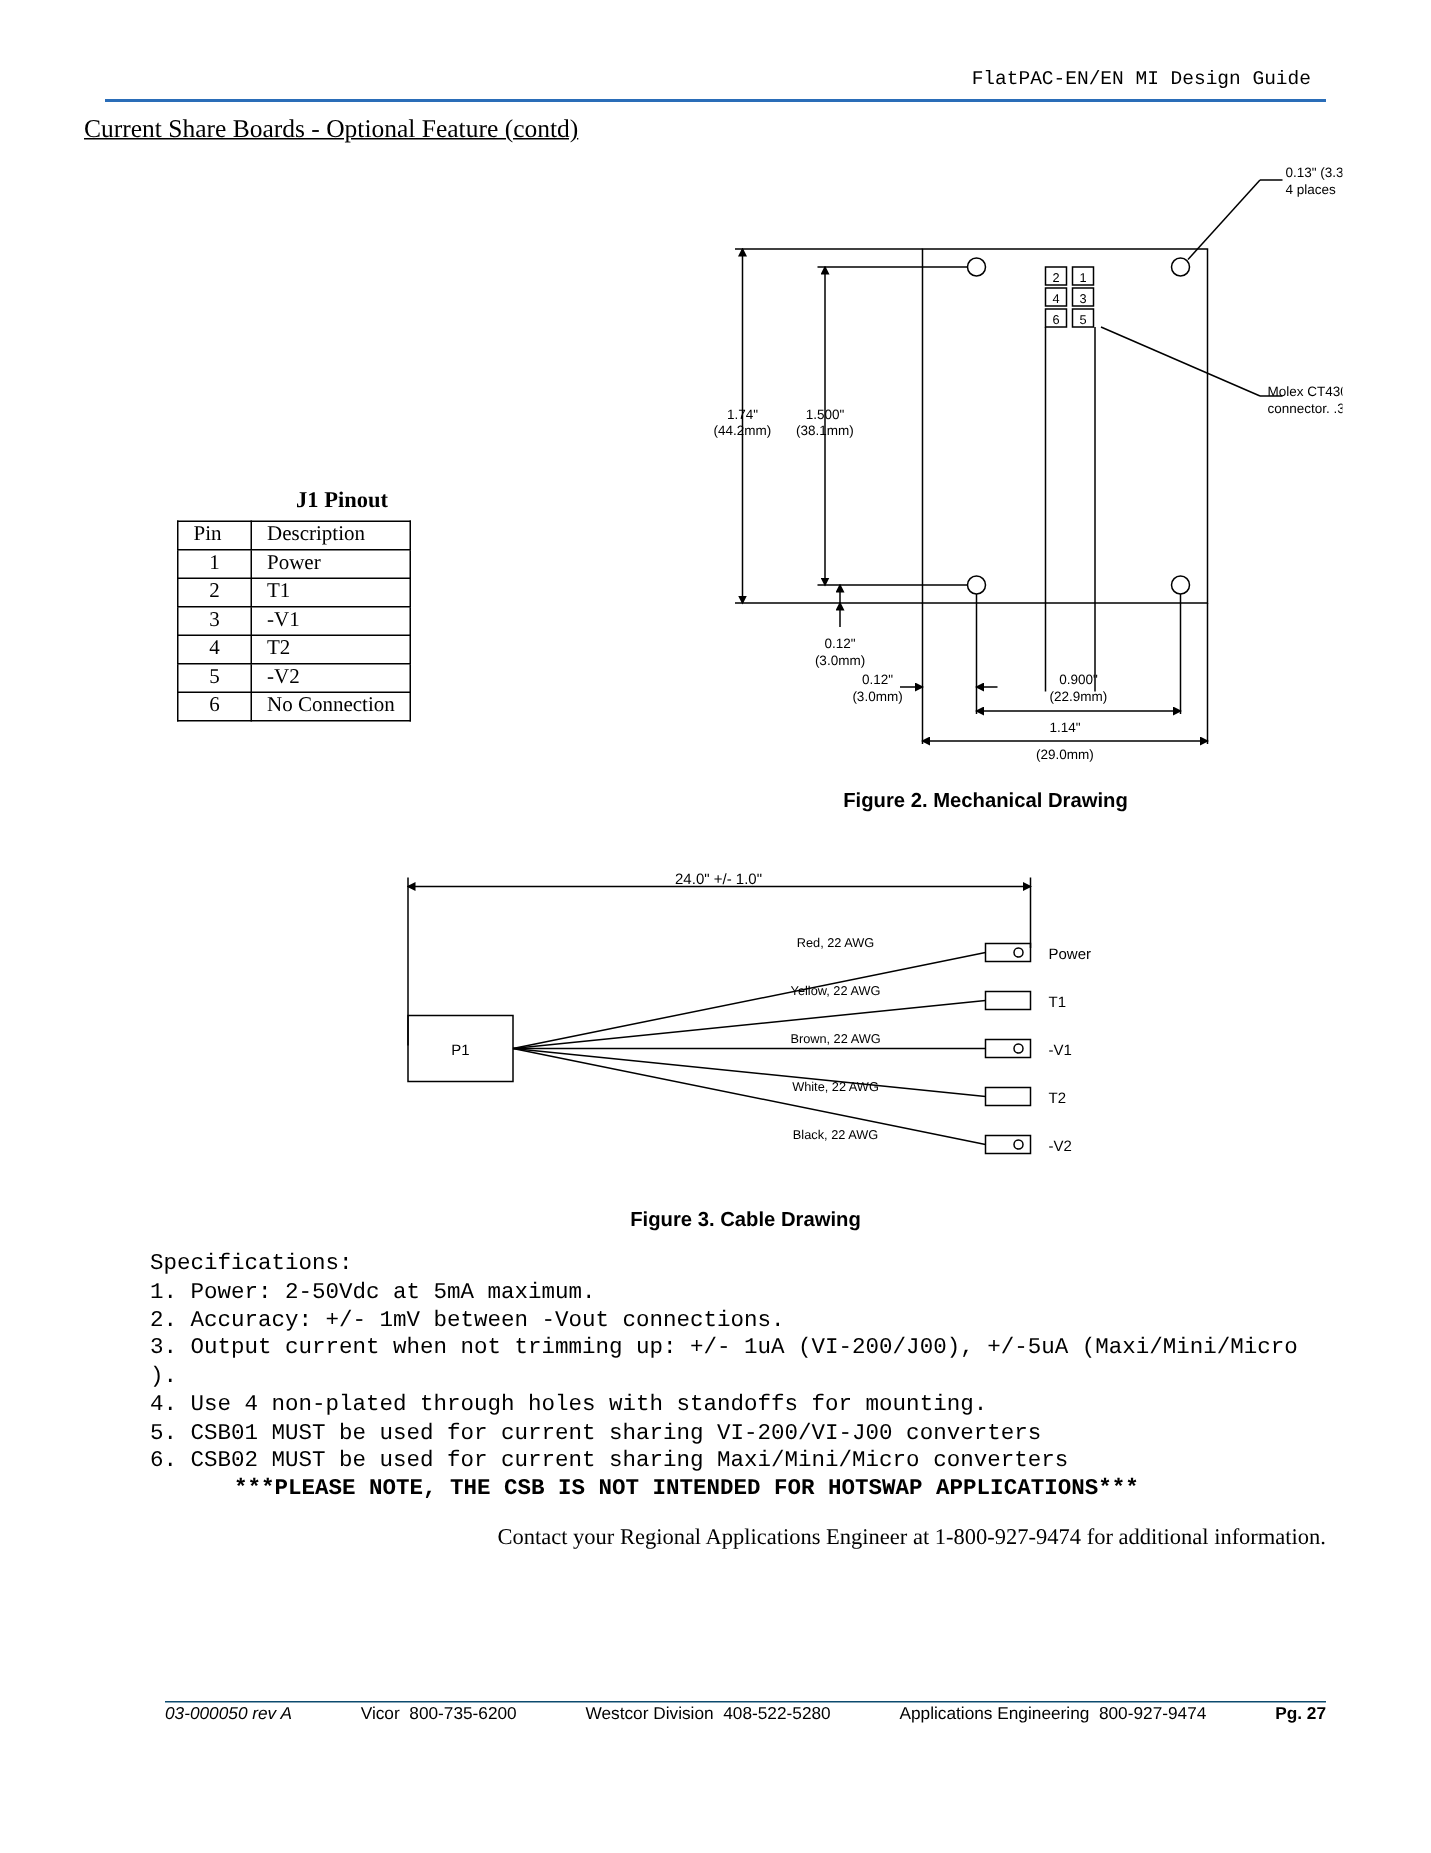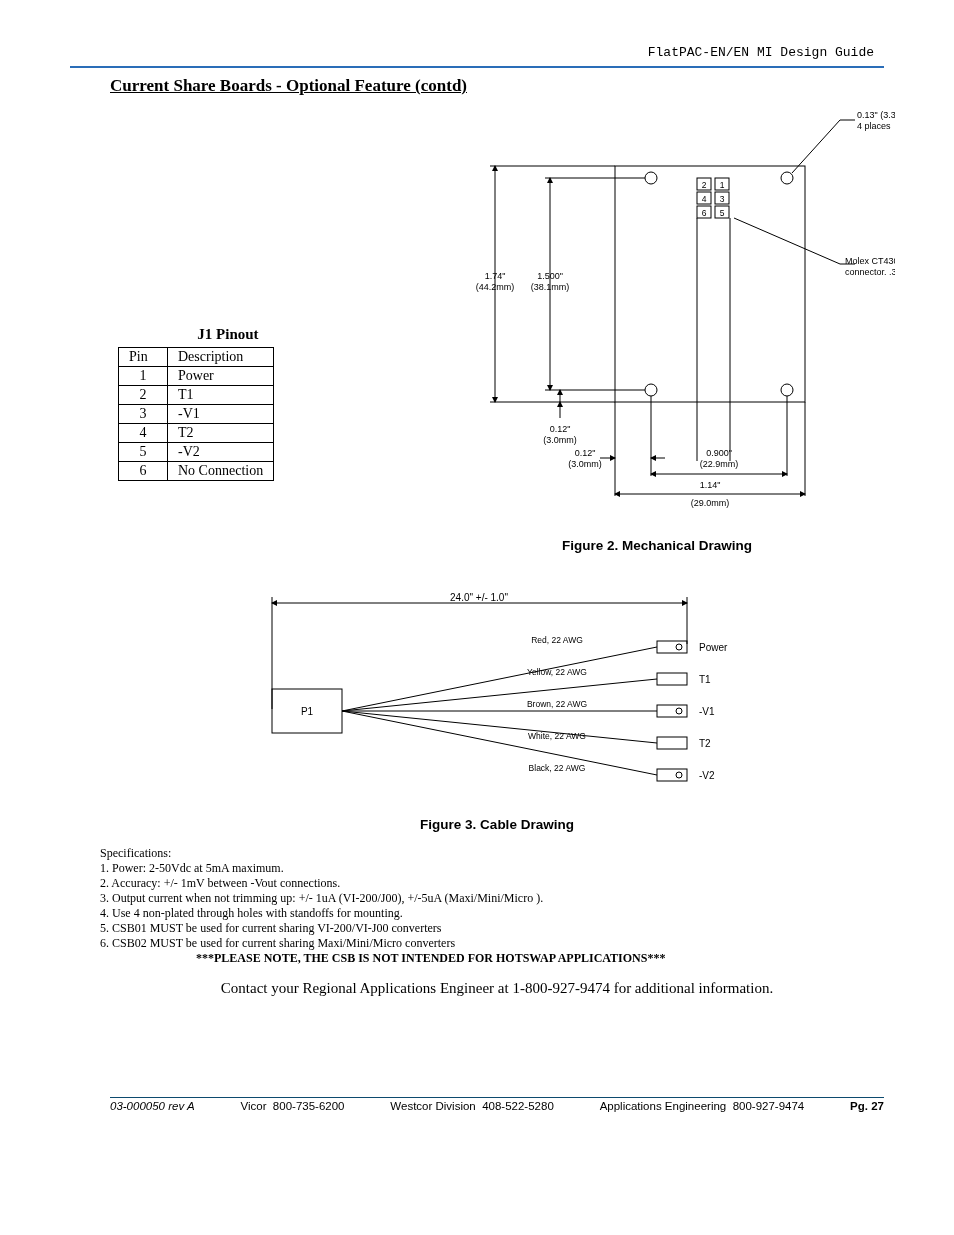"Current Share Boards - Optional" .section-title { font-weight: bold -> normal; padding: 8px 0 0 110px -> 8px 0 0 56px }
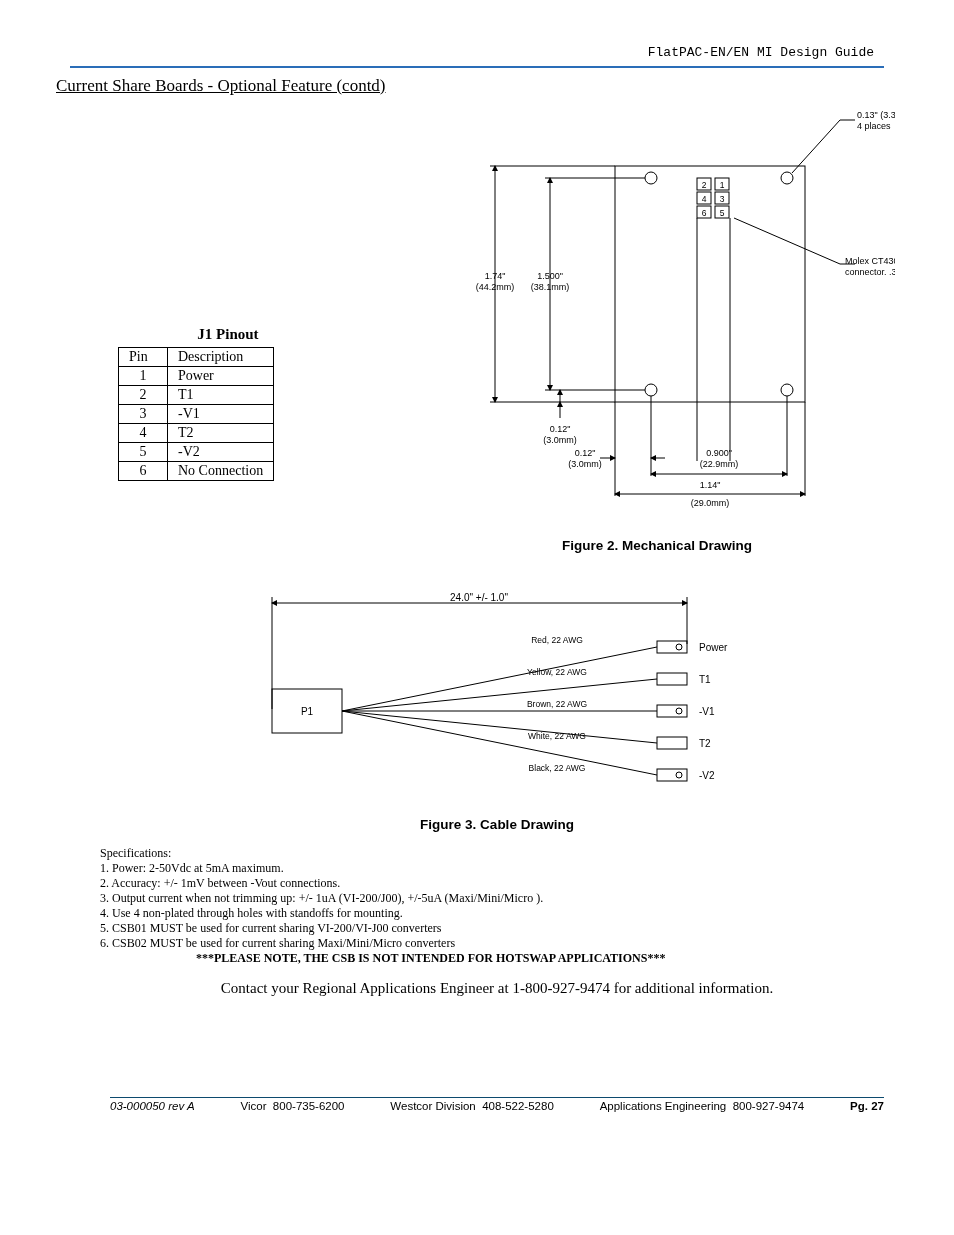"Figure 2. Mechanical Drawing" .fig2 { margin-top: 12px -> 0 }
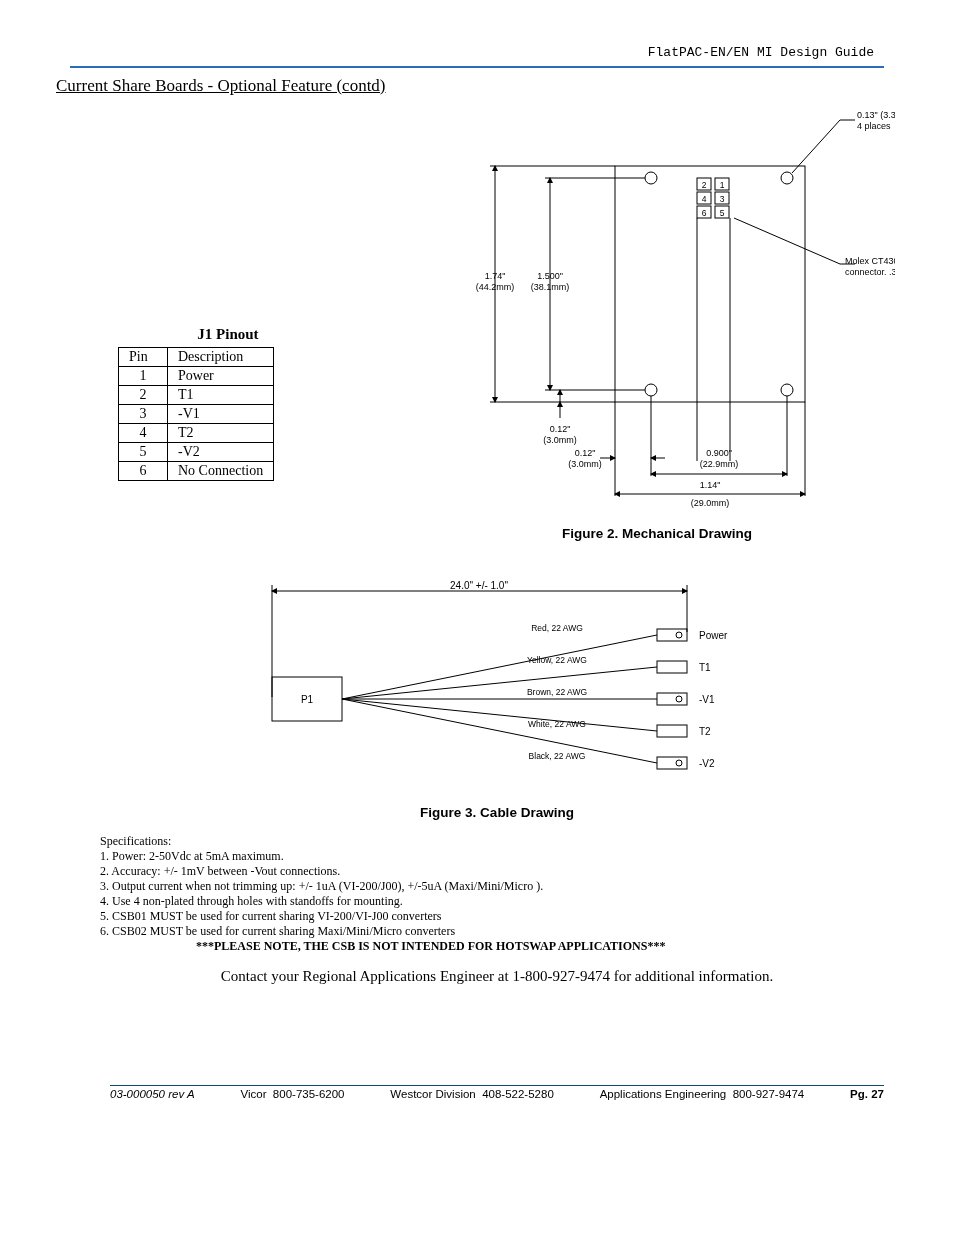"Specifications:" .specs { font-family: Liberation Serif, serif -> Liberation Mono, monospace; font-size: 12px -> 15px }
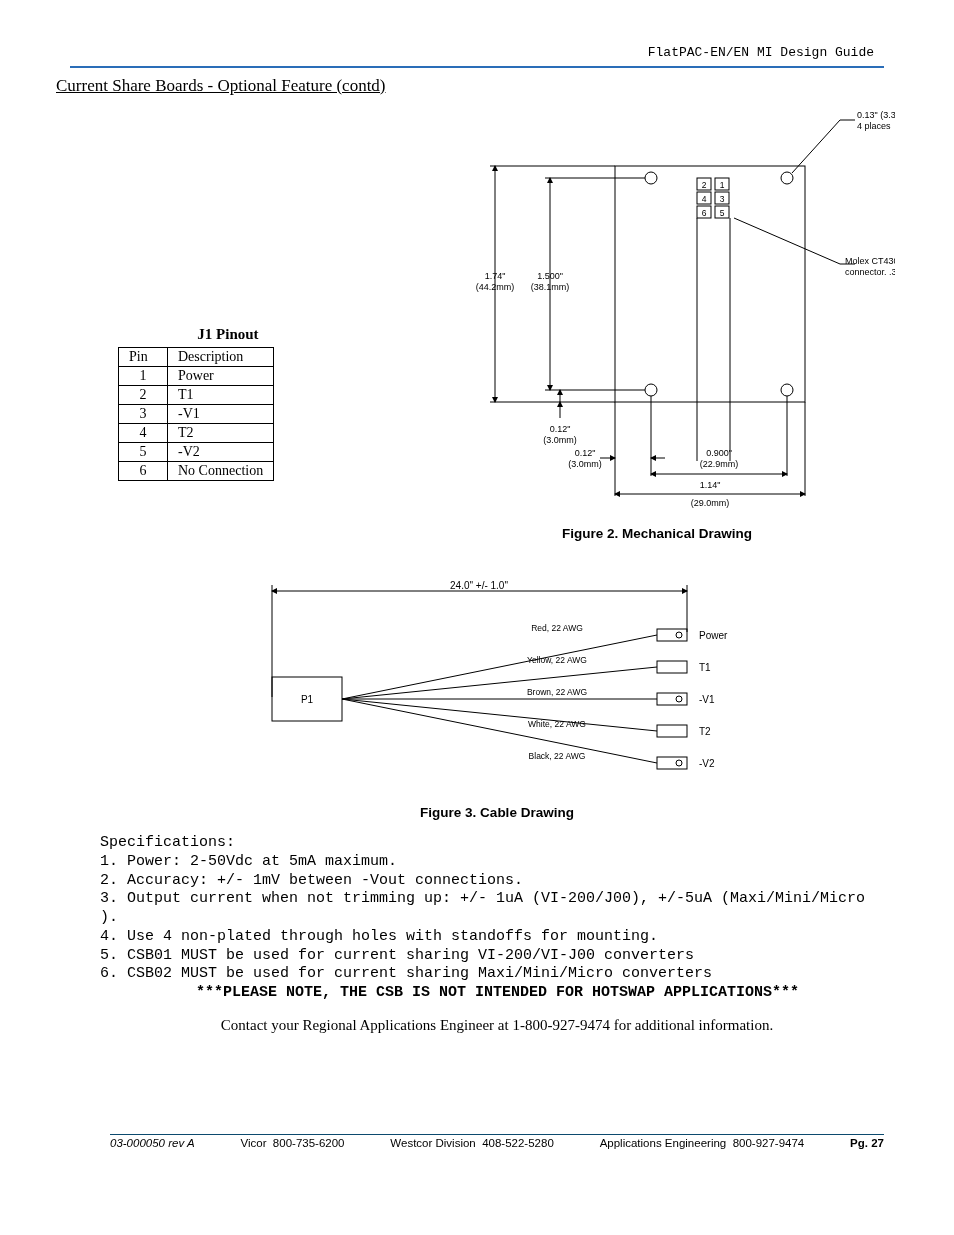"***PLEASE NOTE, THE CSB IS" .bold-note { margin-left: 96px -> 56px }
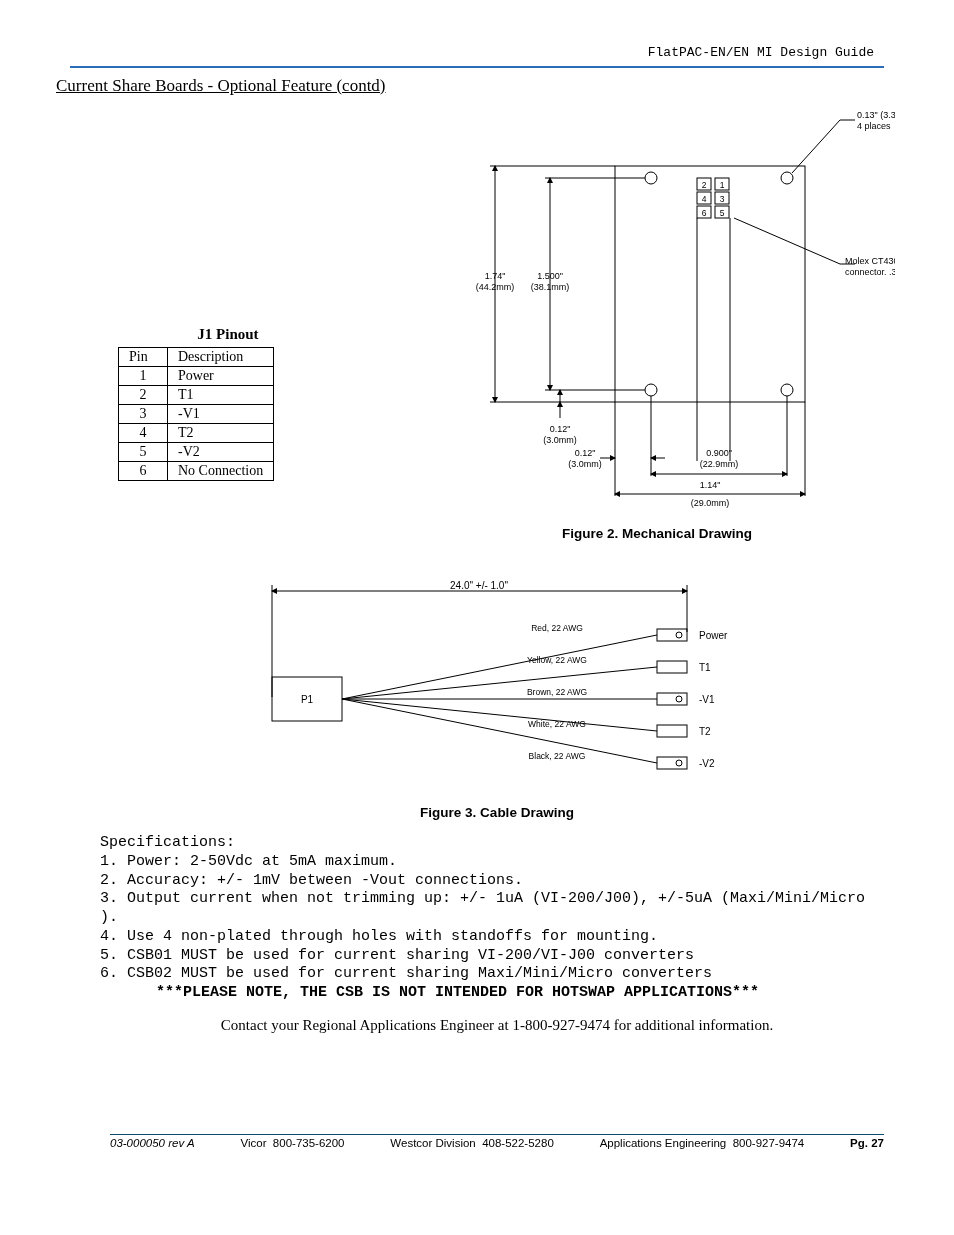"Contact your Regional Applications" .contact { text-align: center -> right }
